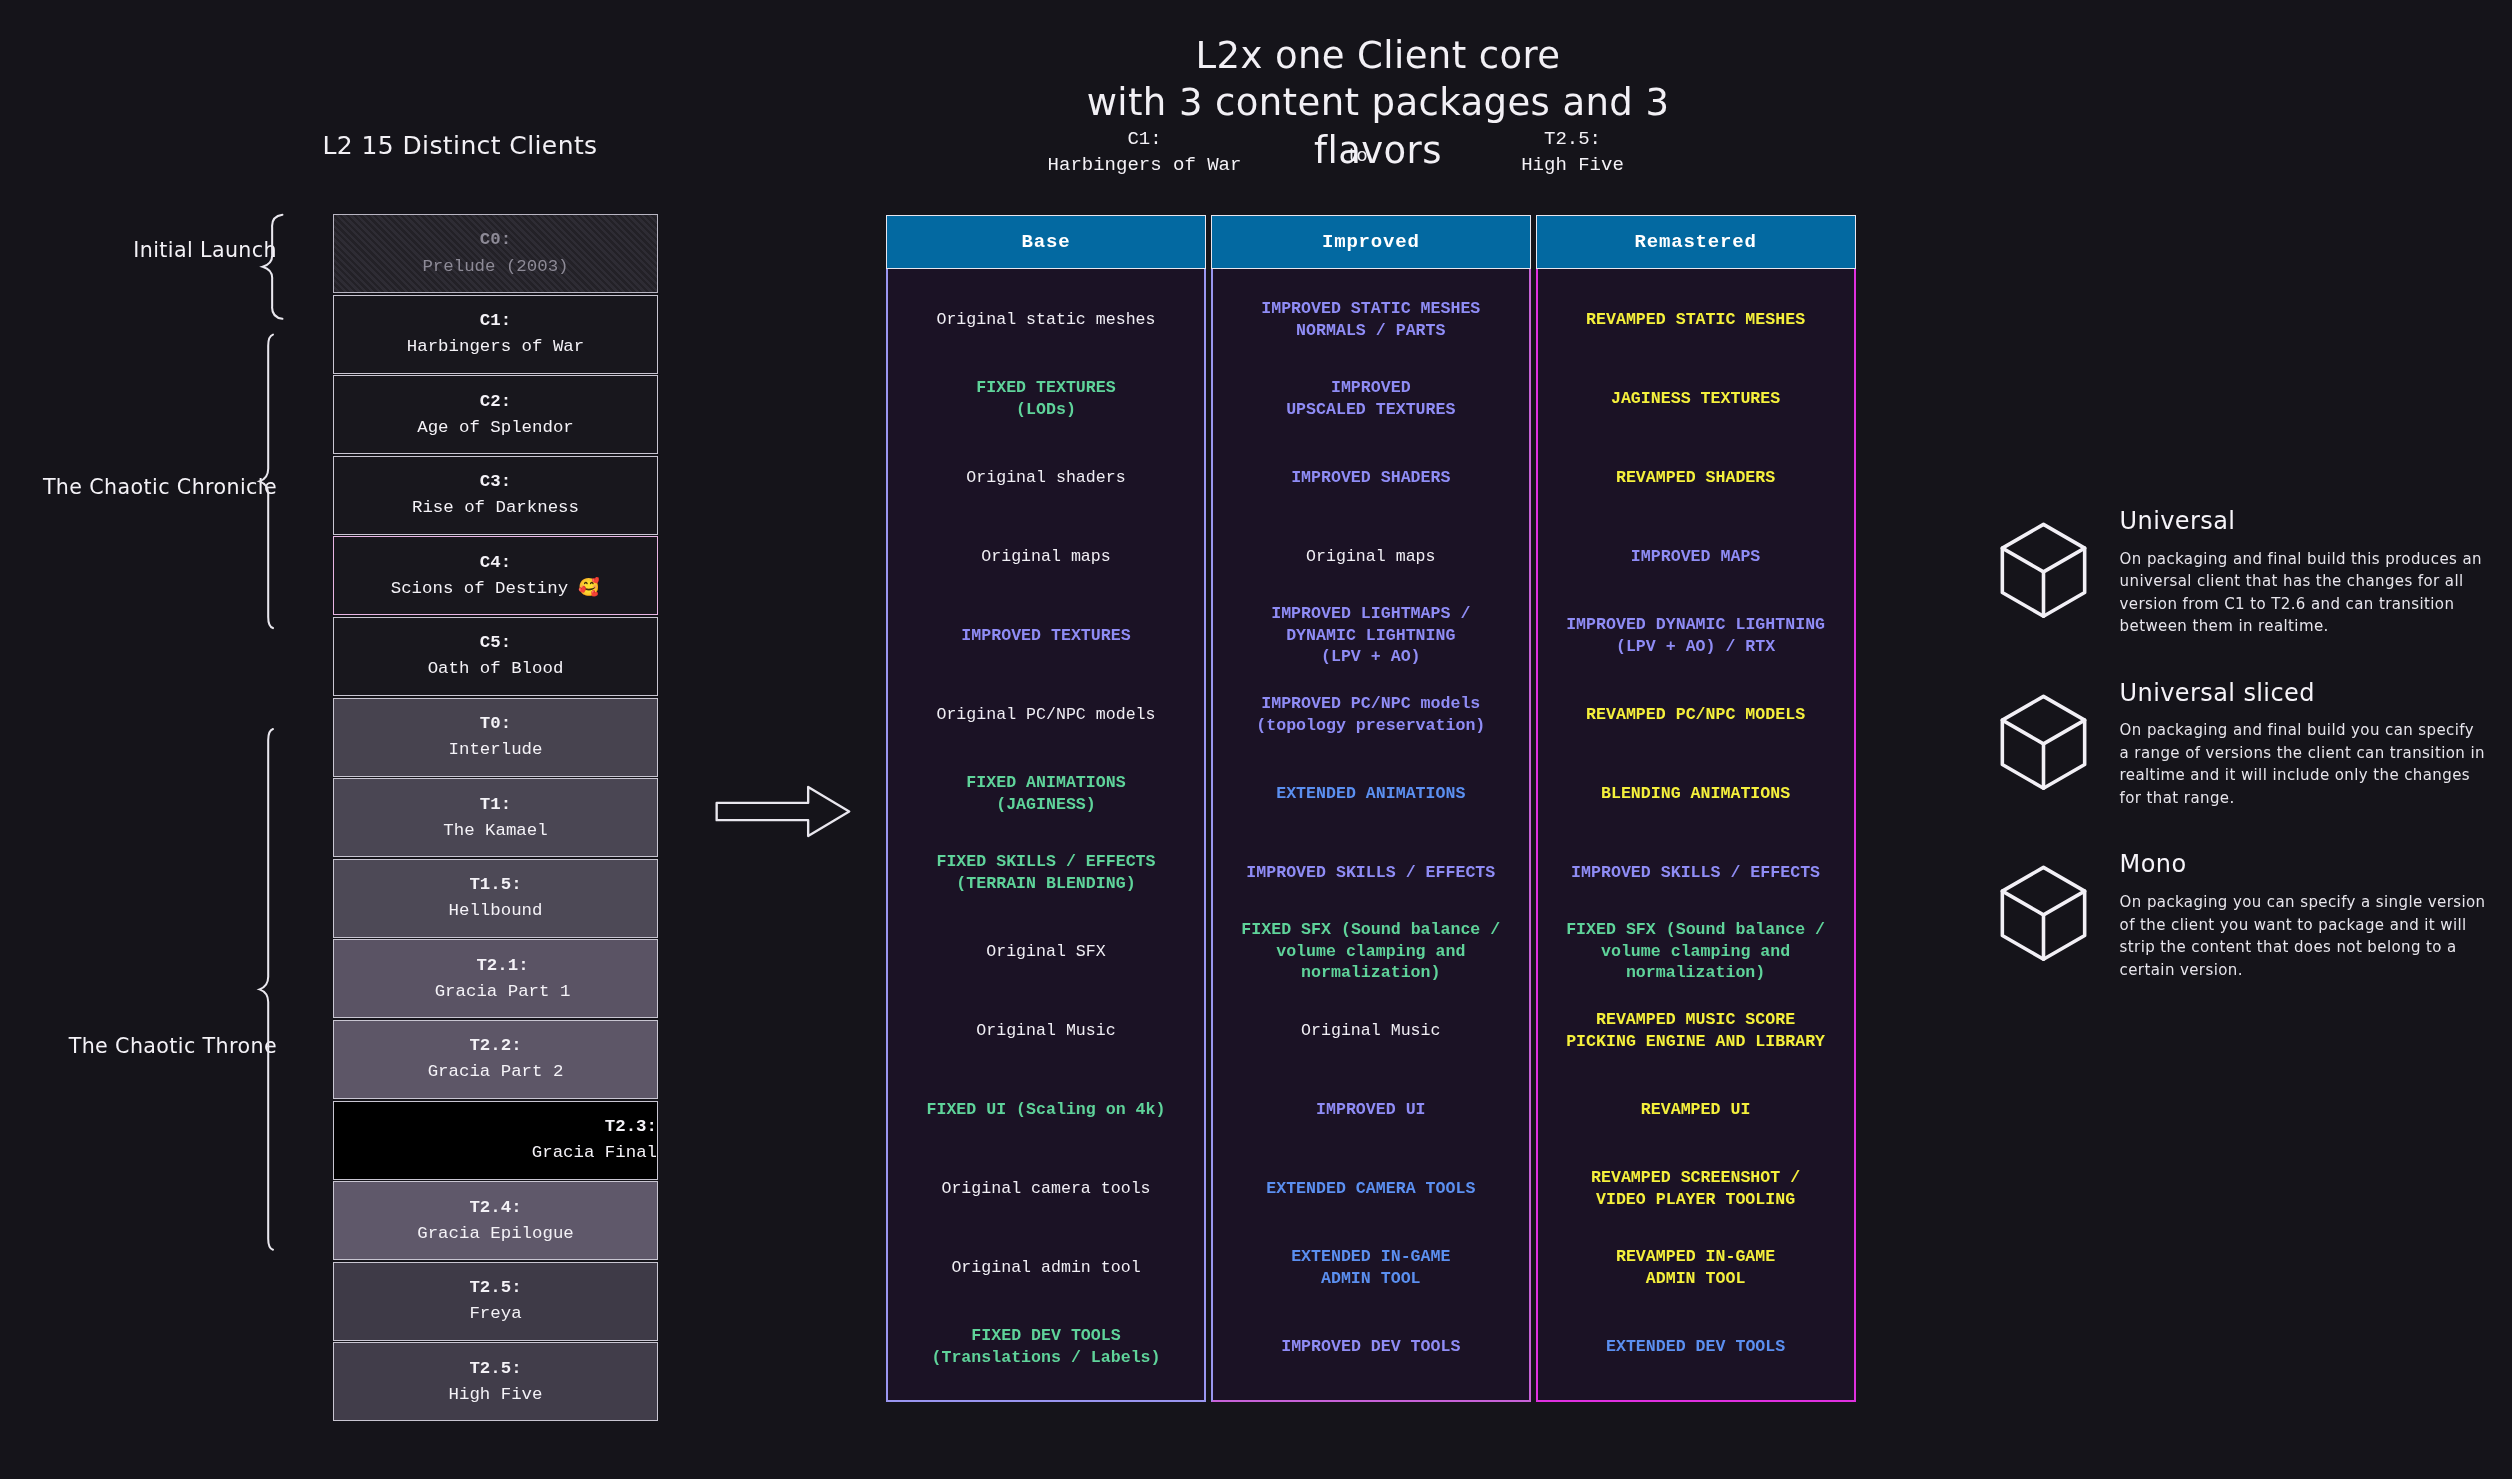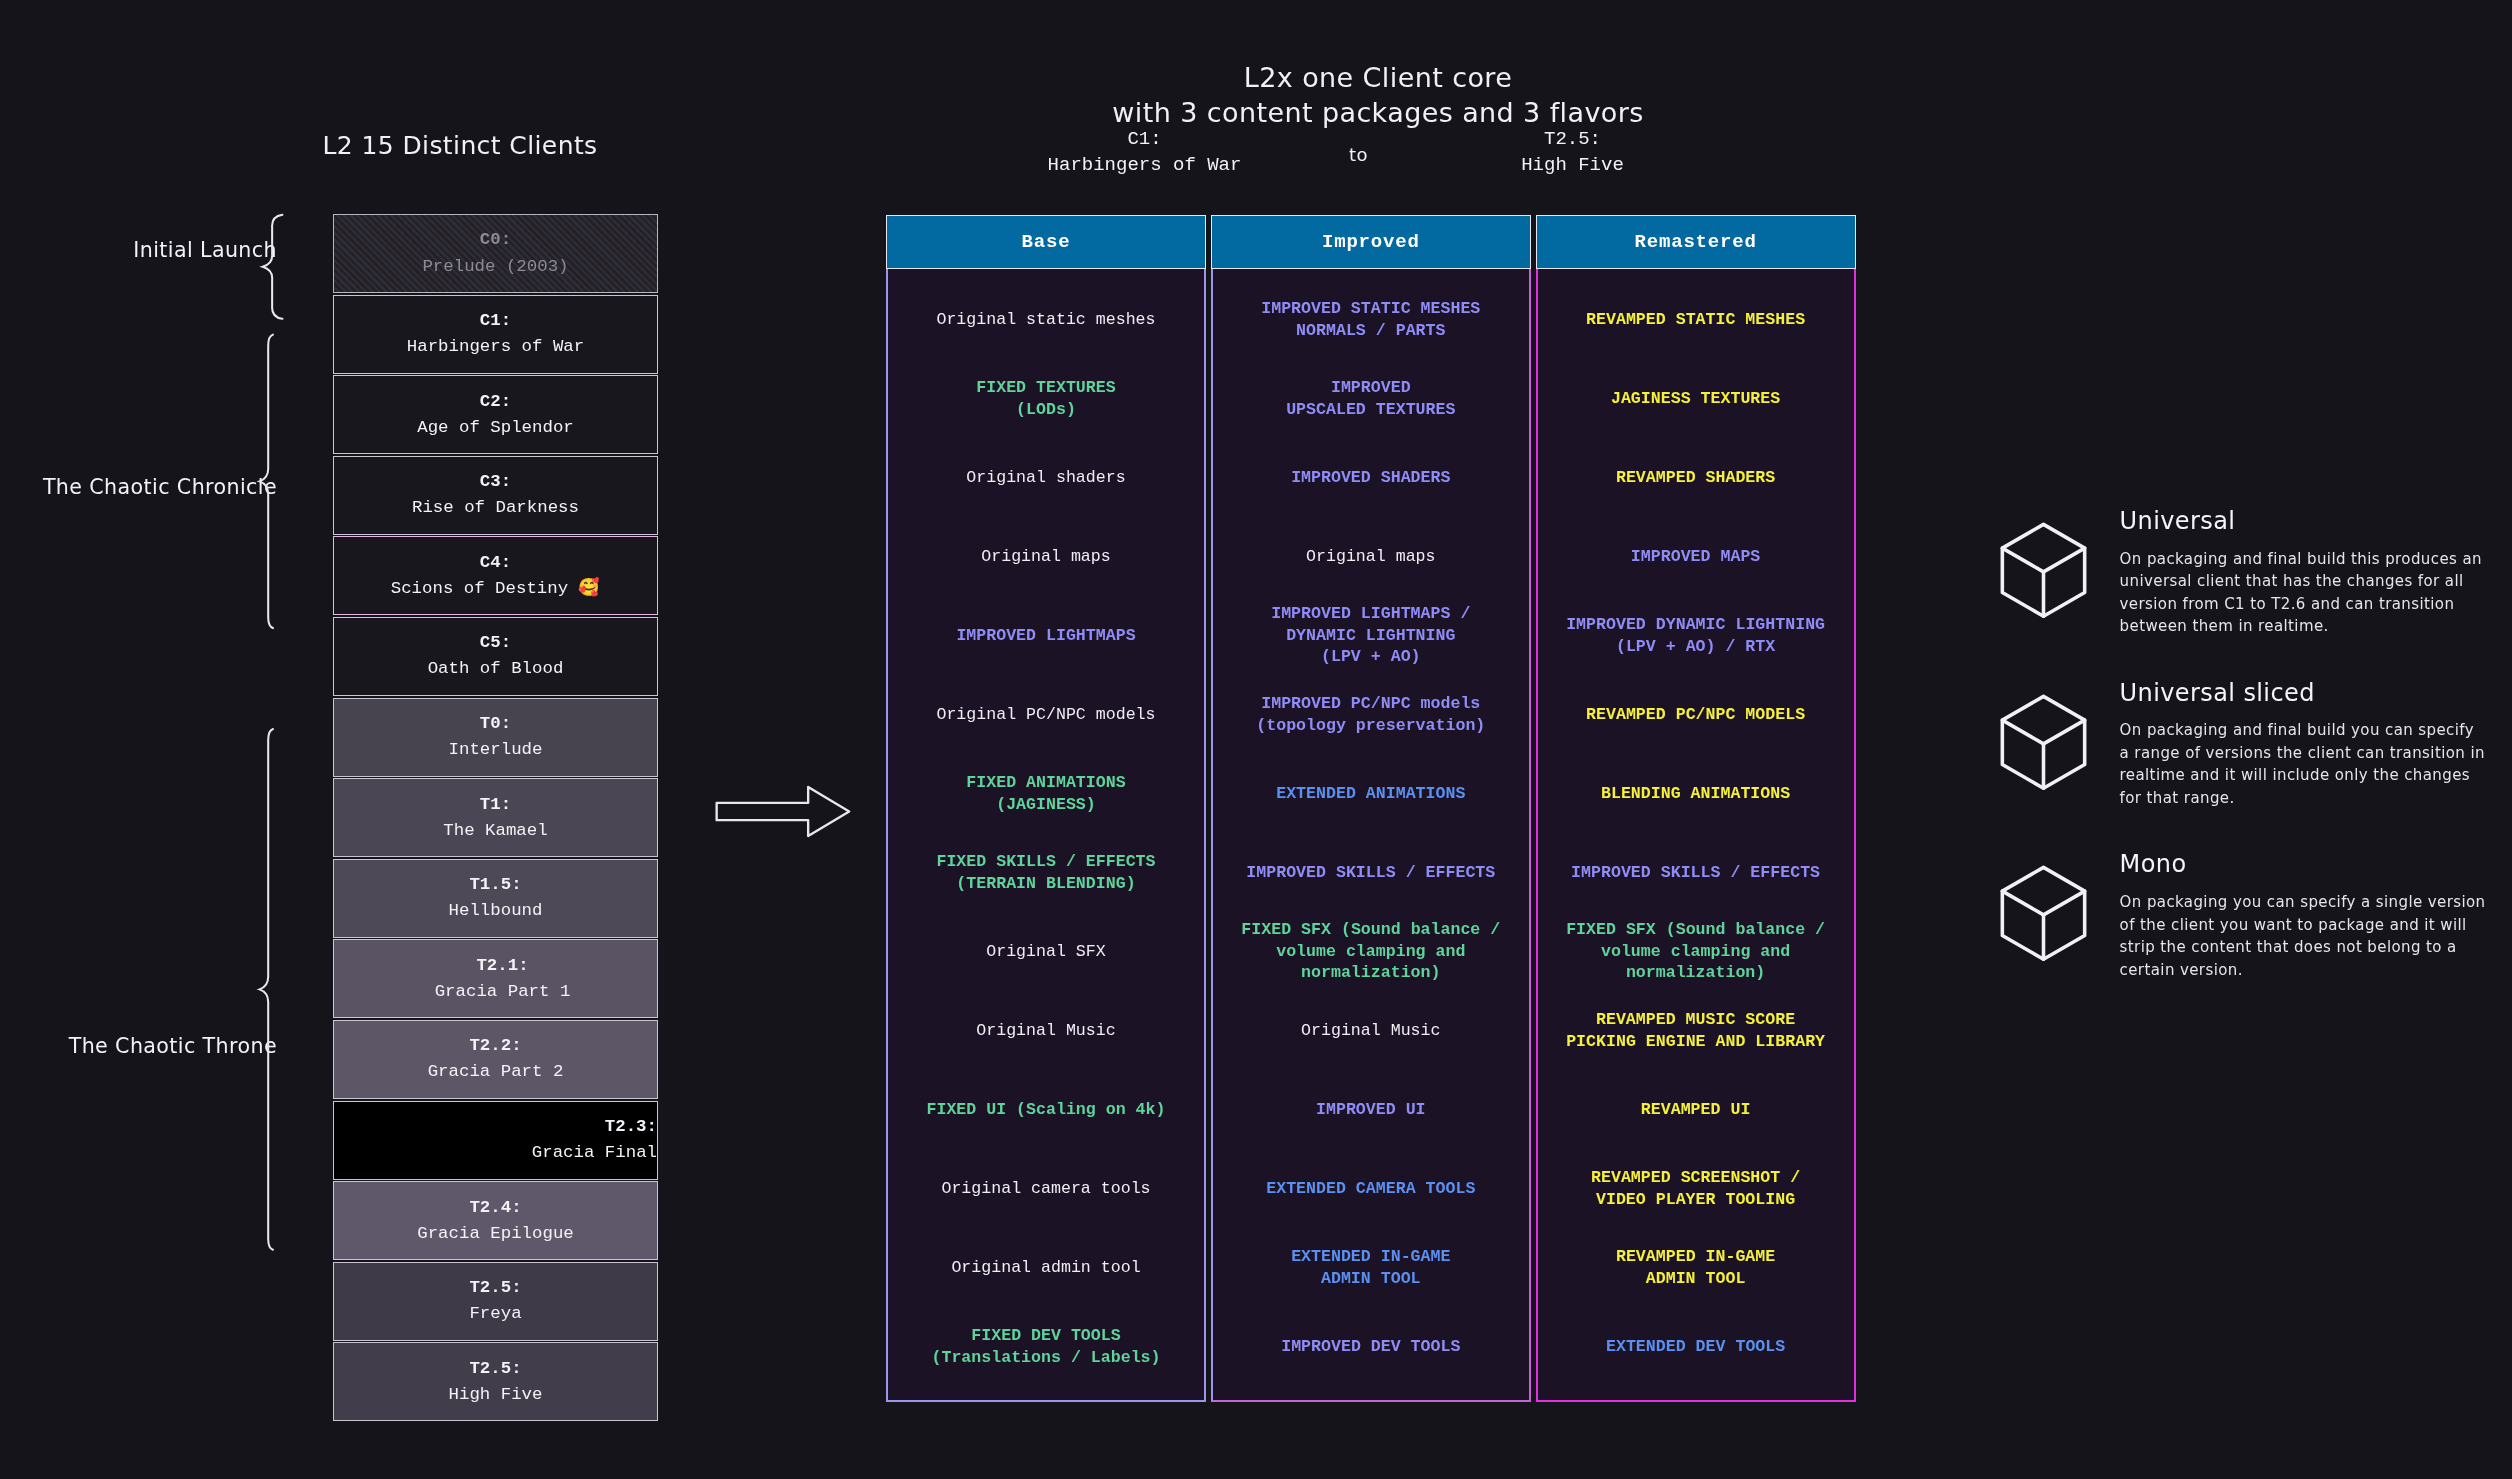"L2x one Client core" #main-title { font-size: 27px -> 37px; margin-top: 29px -> none }
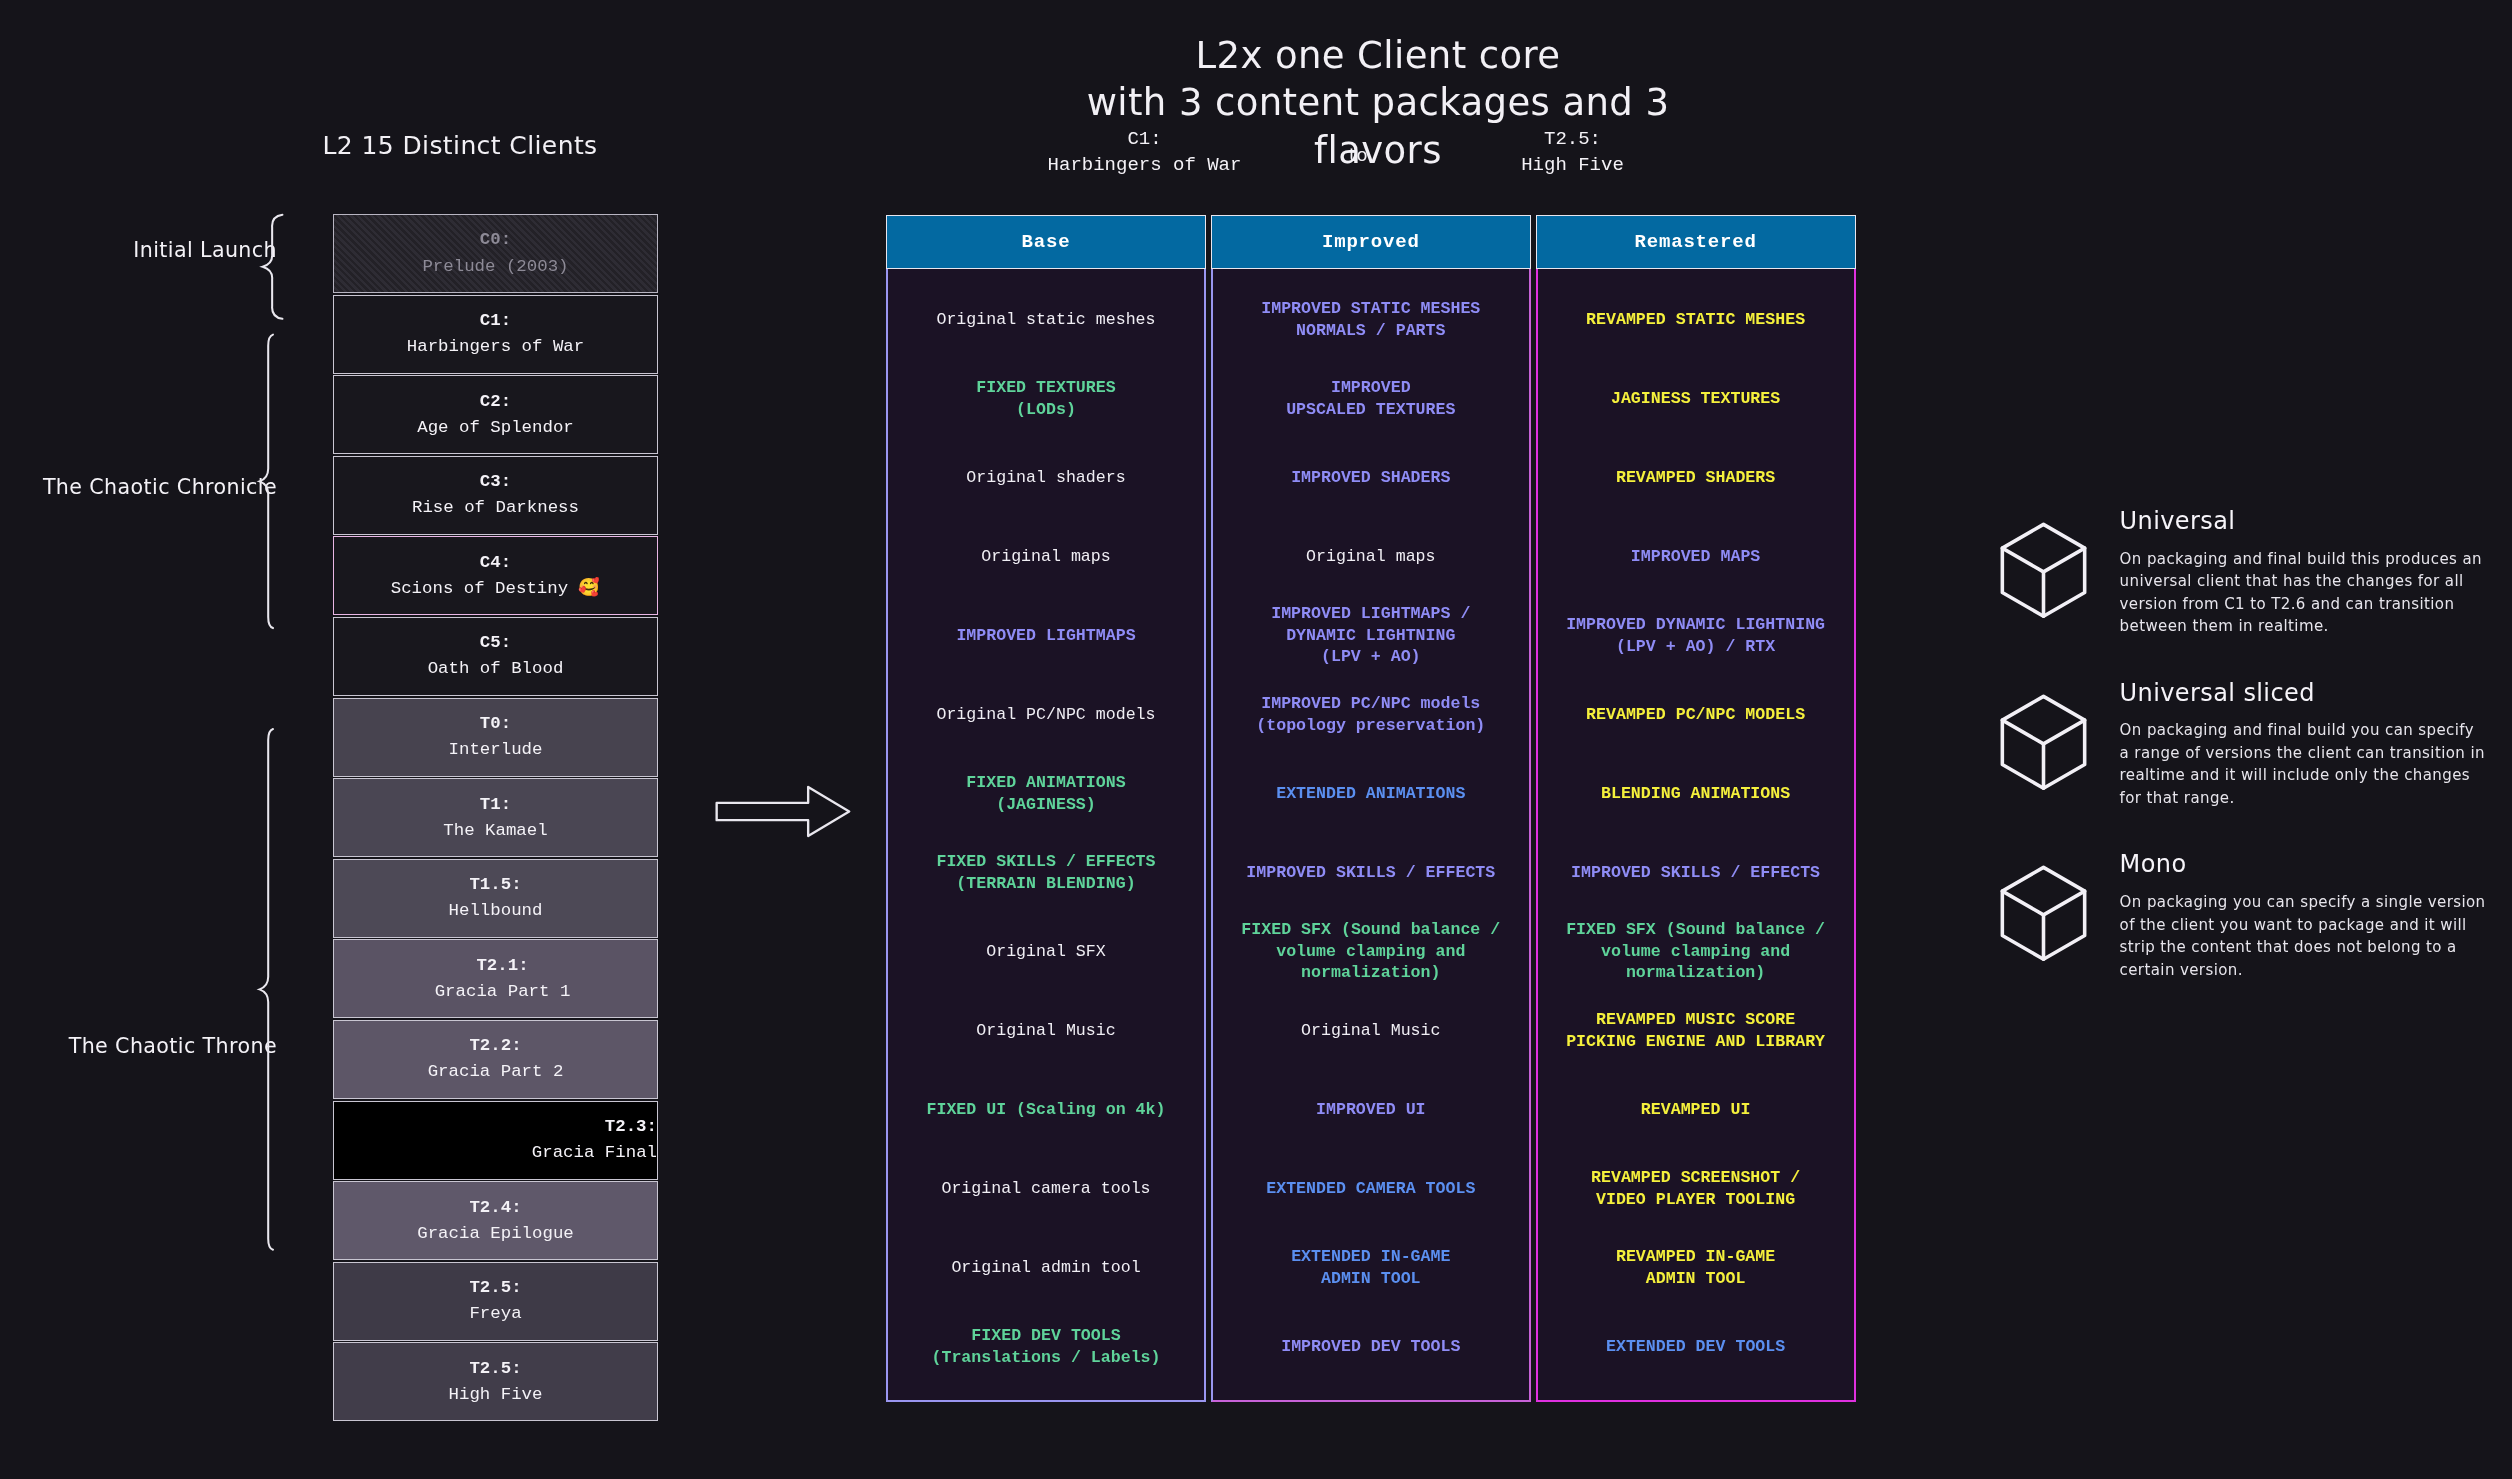"IMPROVED LIGHTMAPS" div.row { text: LIGHTMAPS -> TEXTURES }
